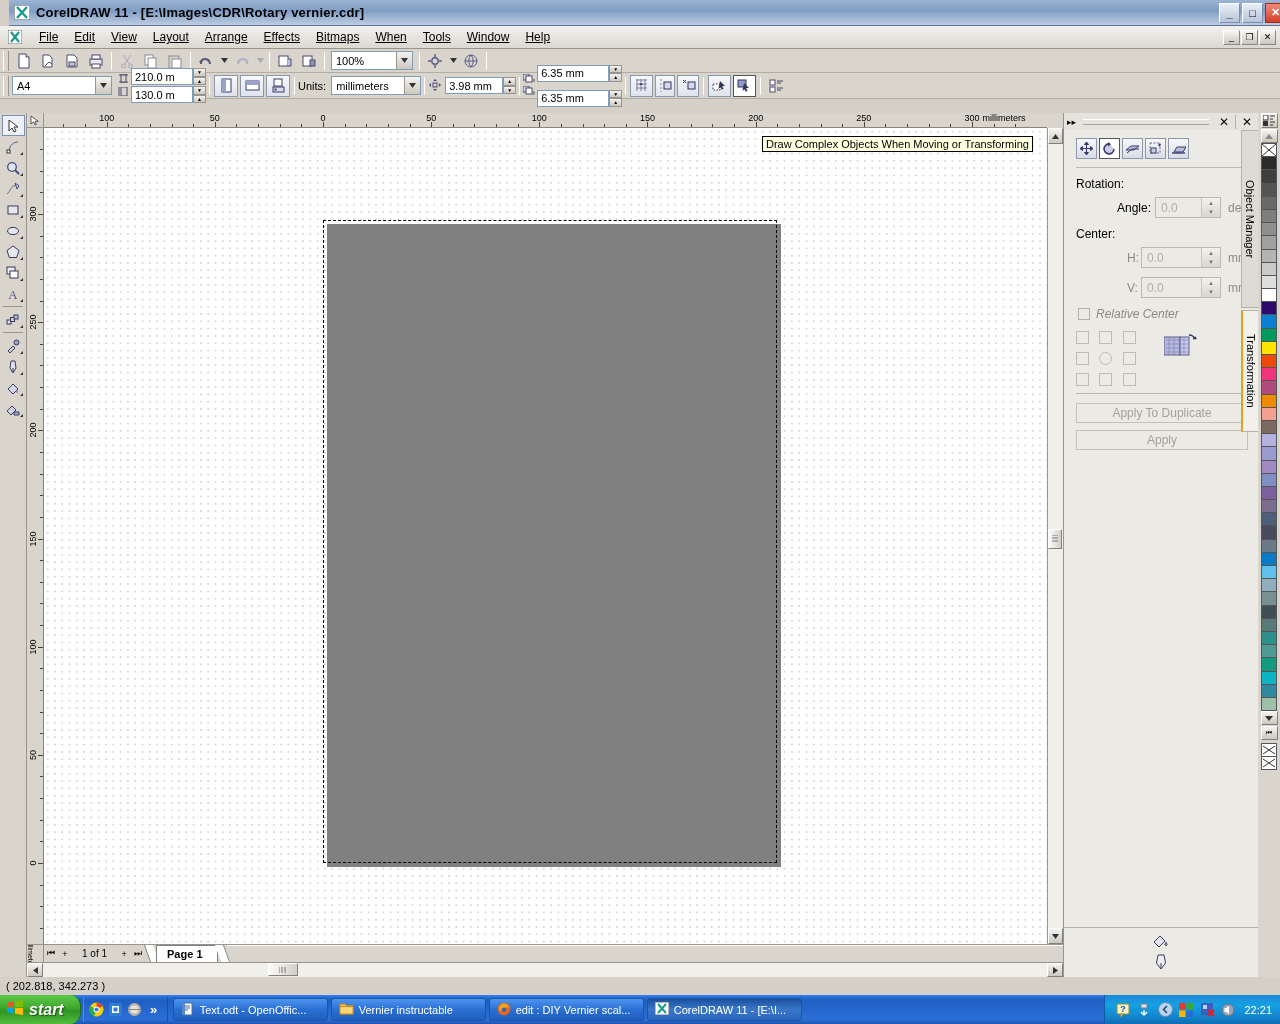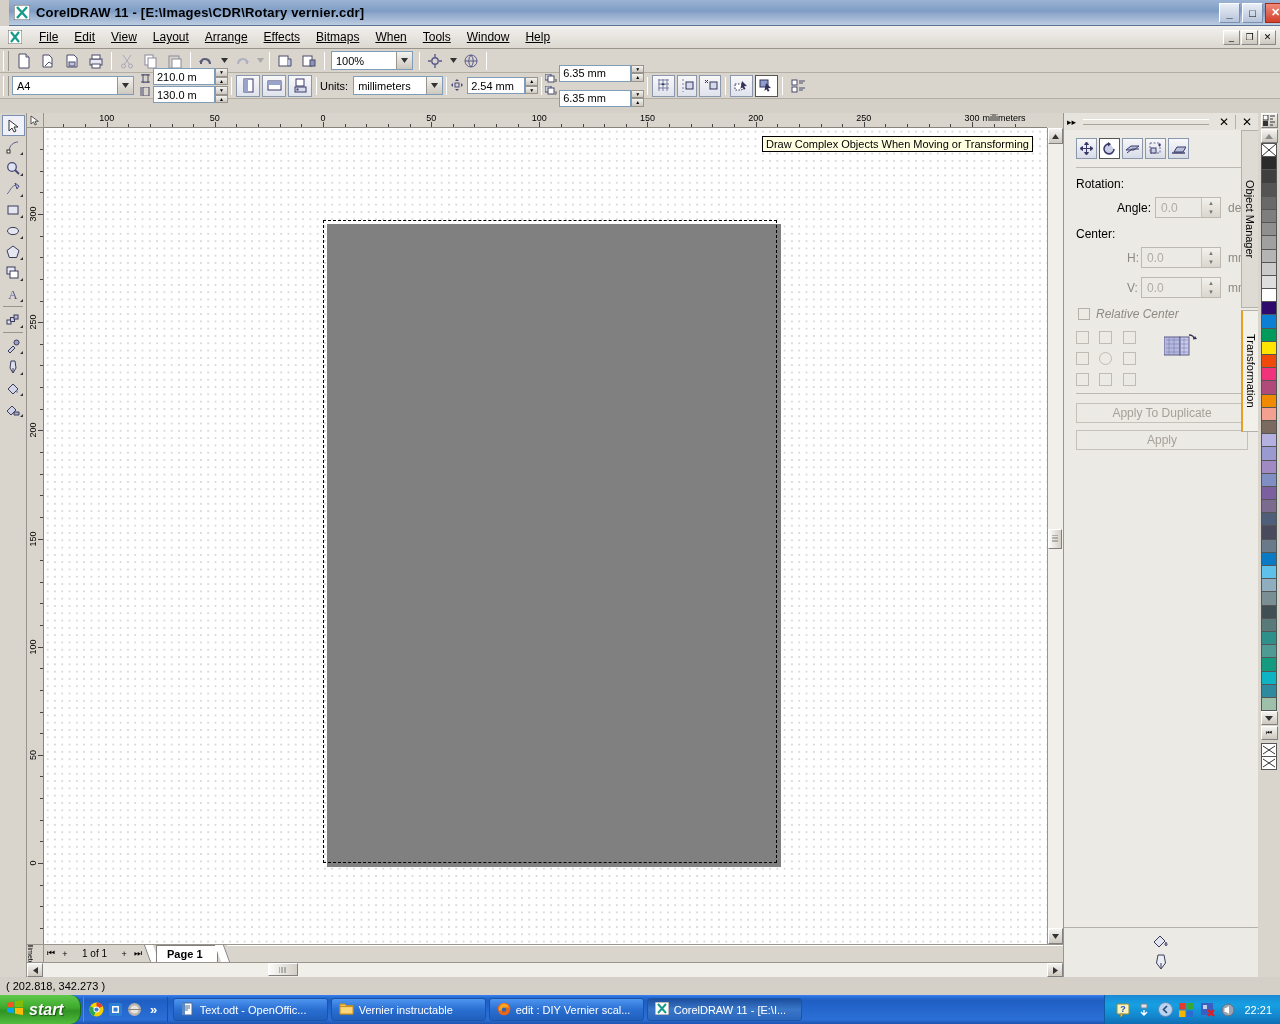"A4" div.combo { width: 122px -> 100px }
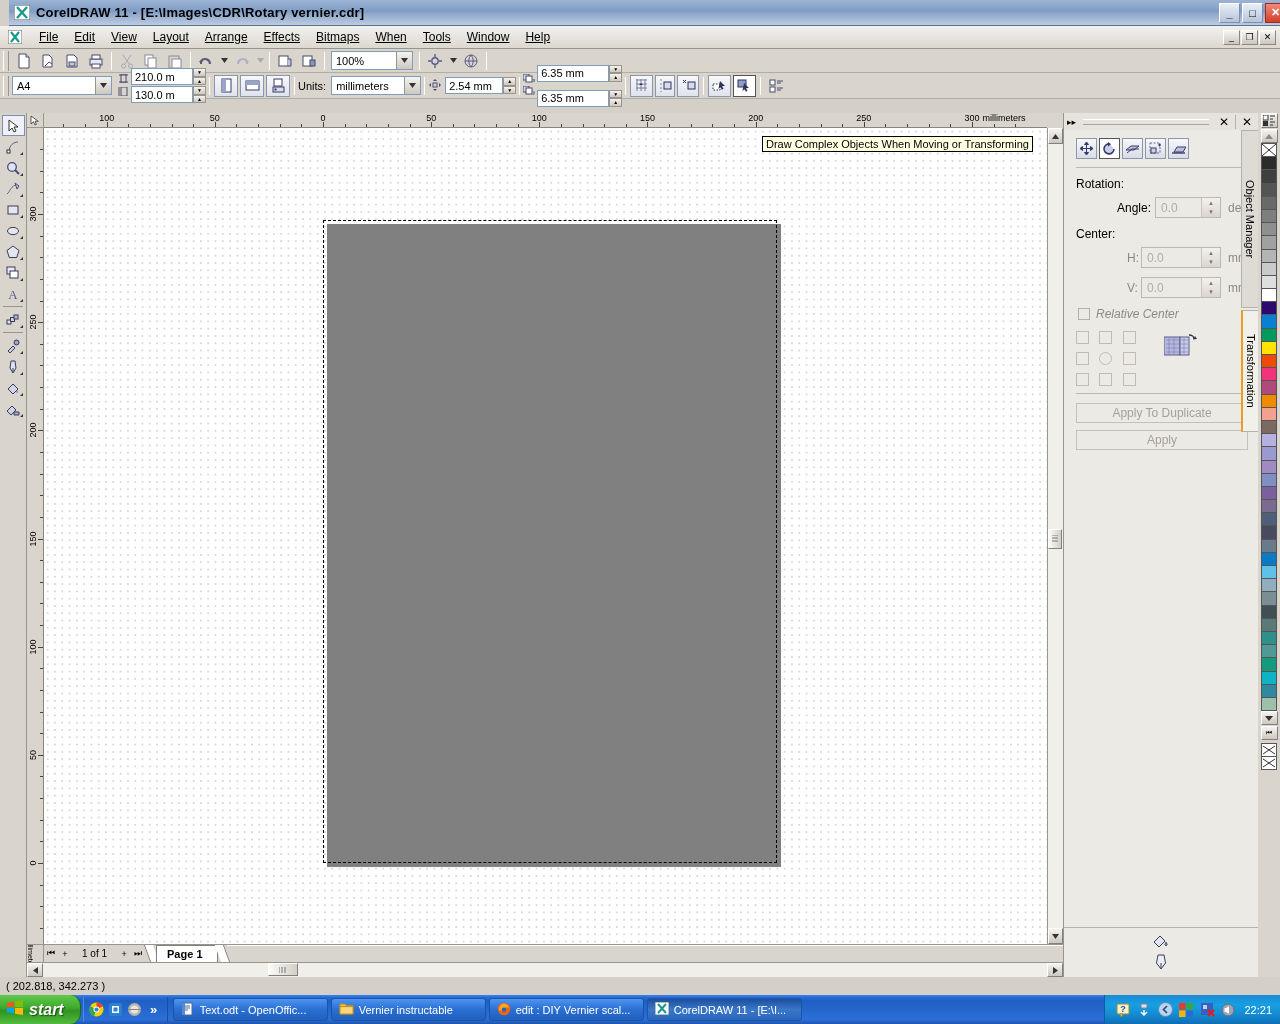"2.54 mm" span.numfield { text: 2.54 -> 3.98 }
